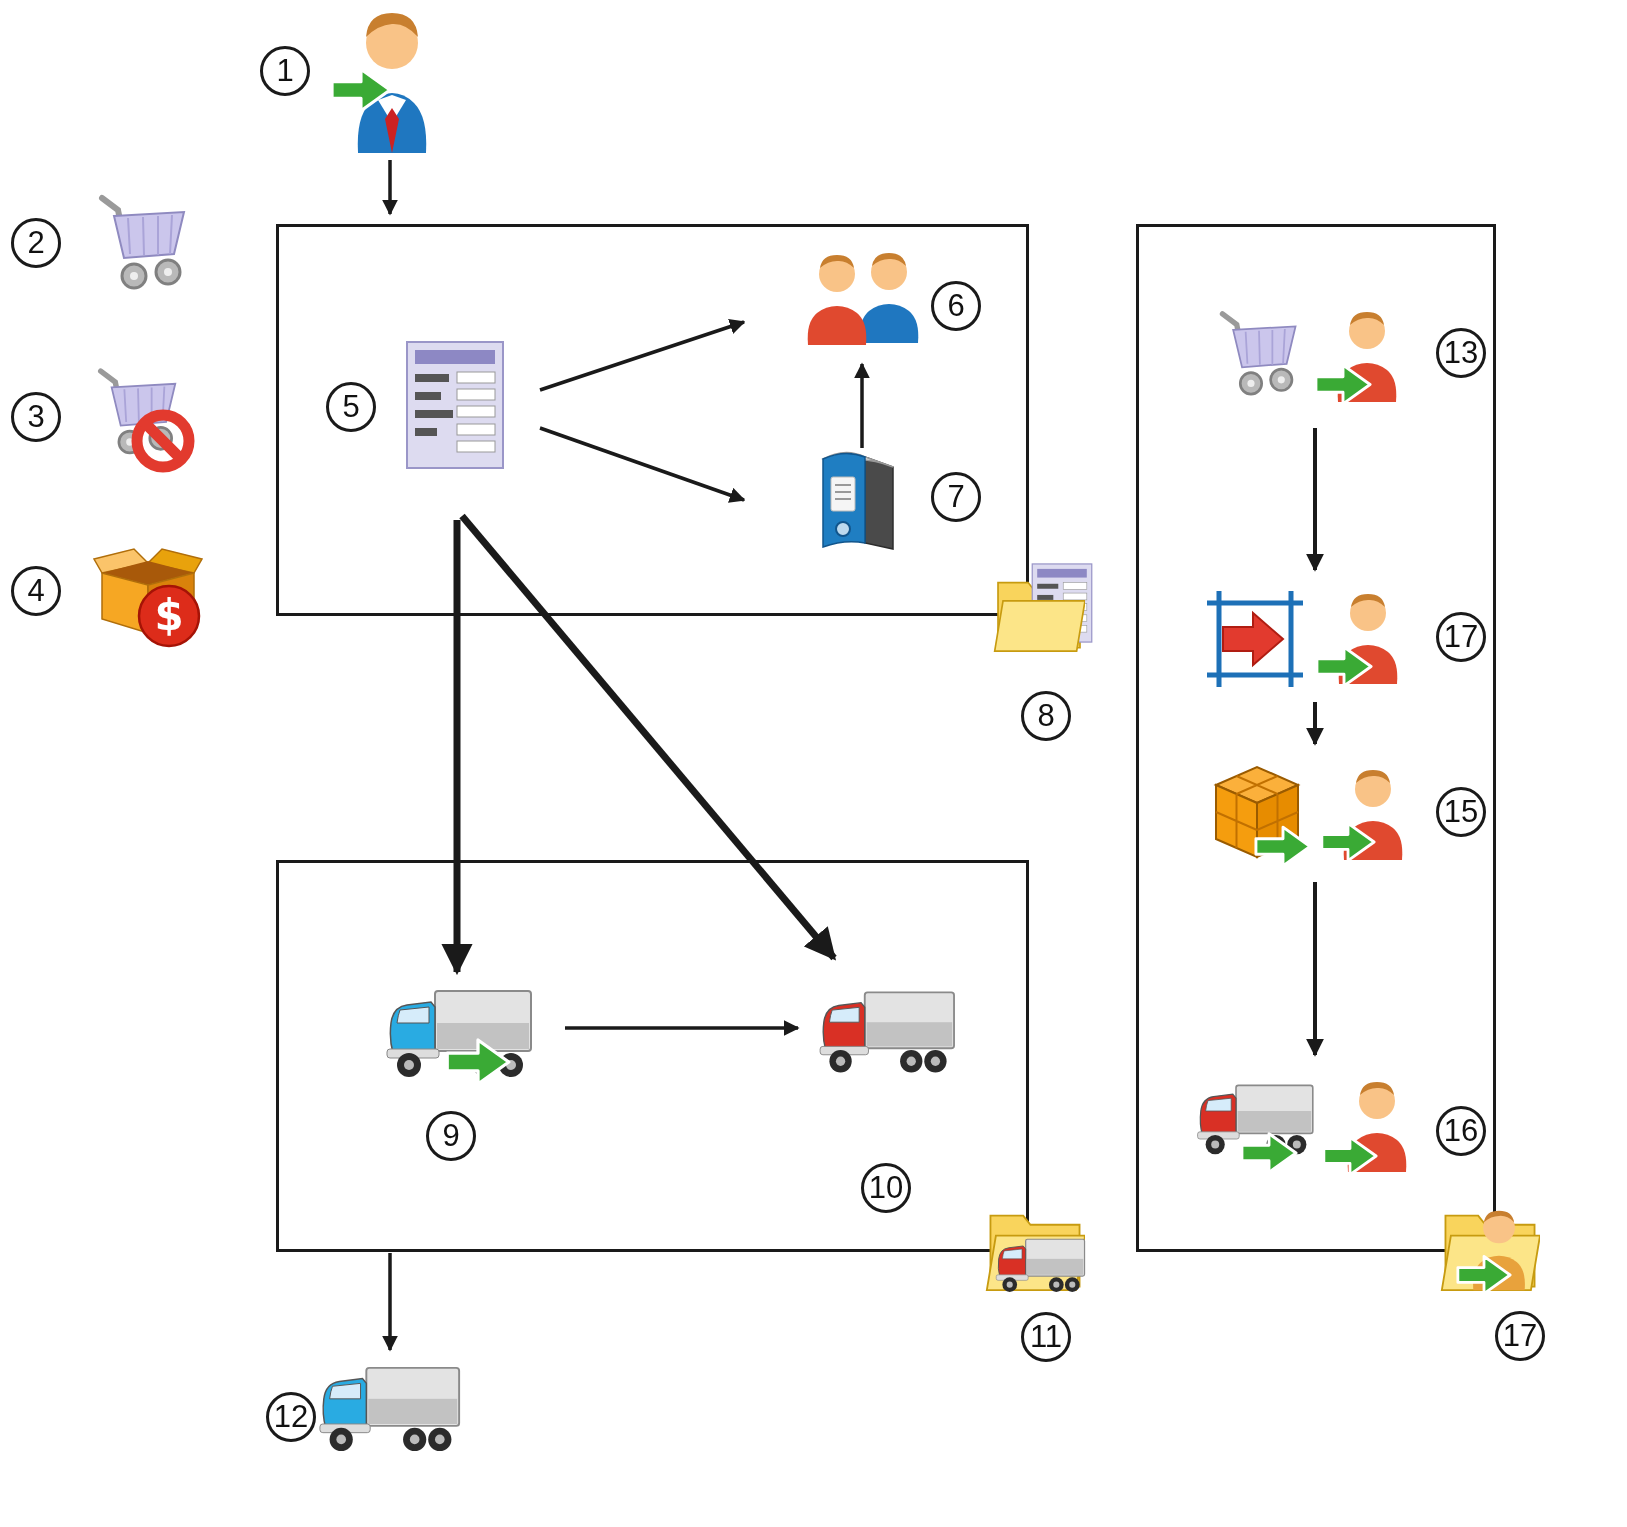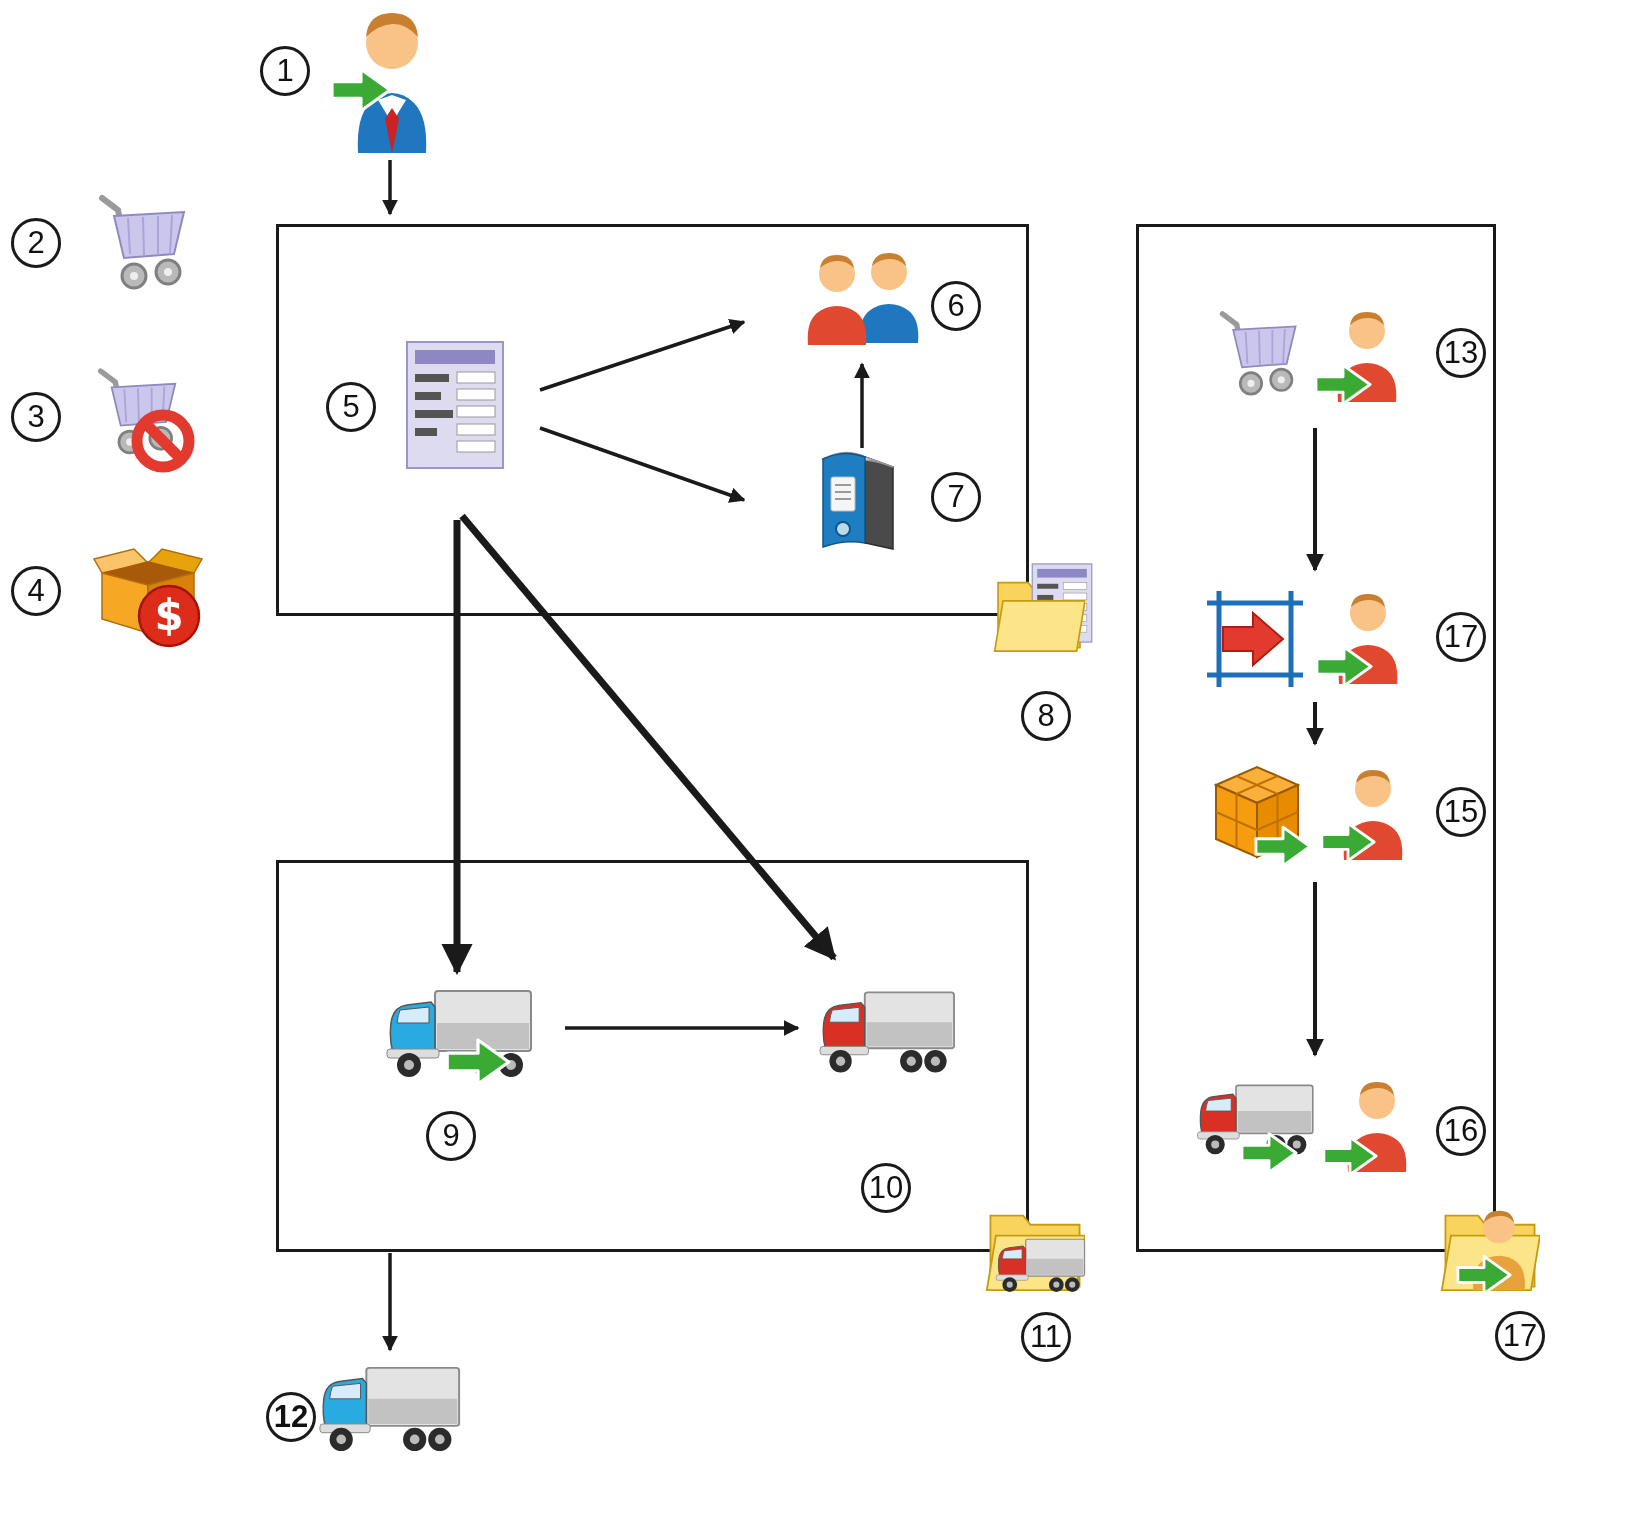"12" div.badge { font-weight: bold -> none }
